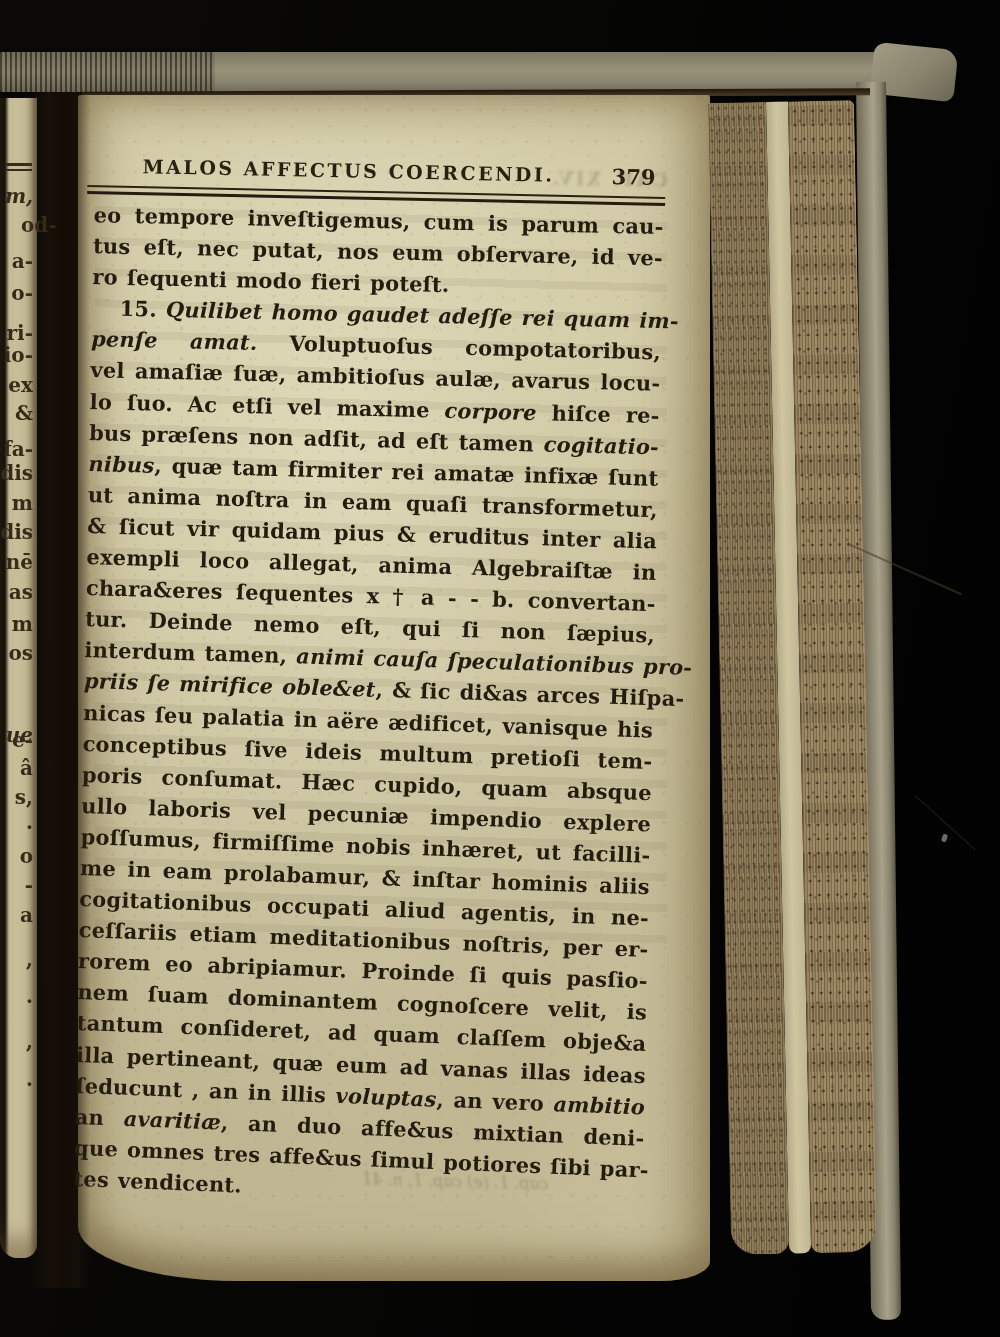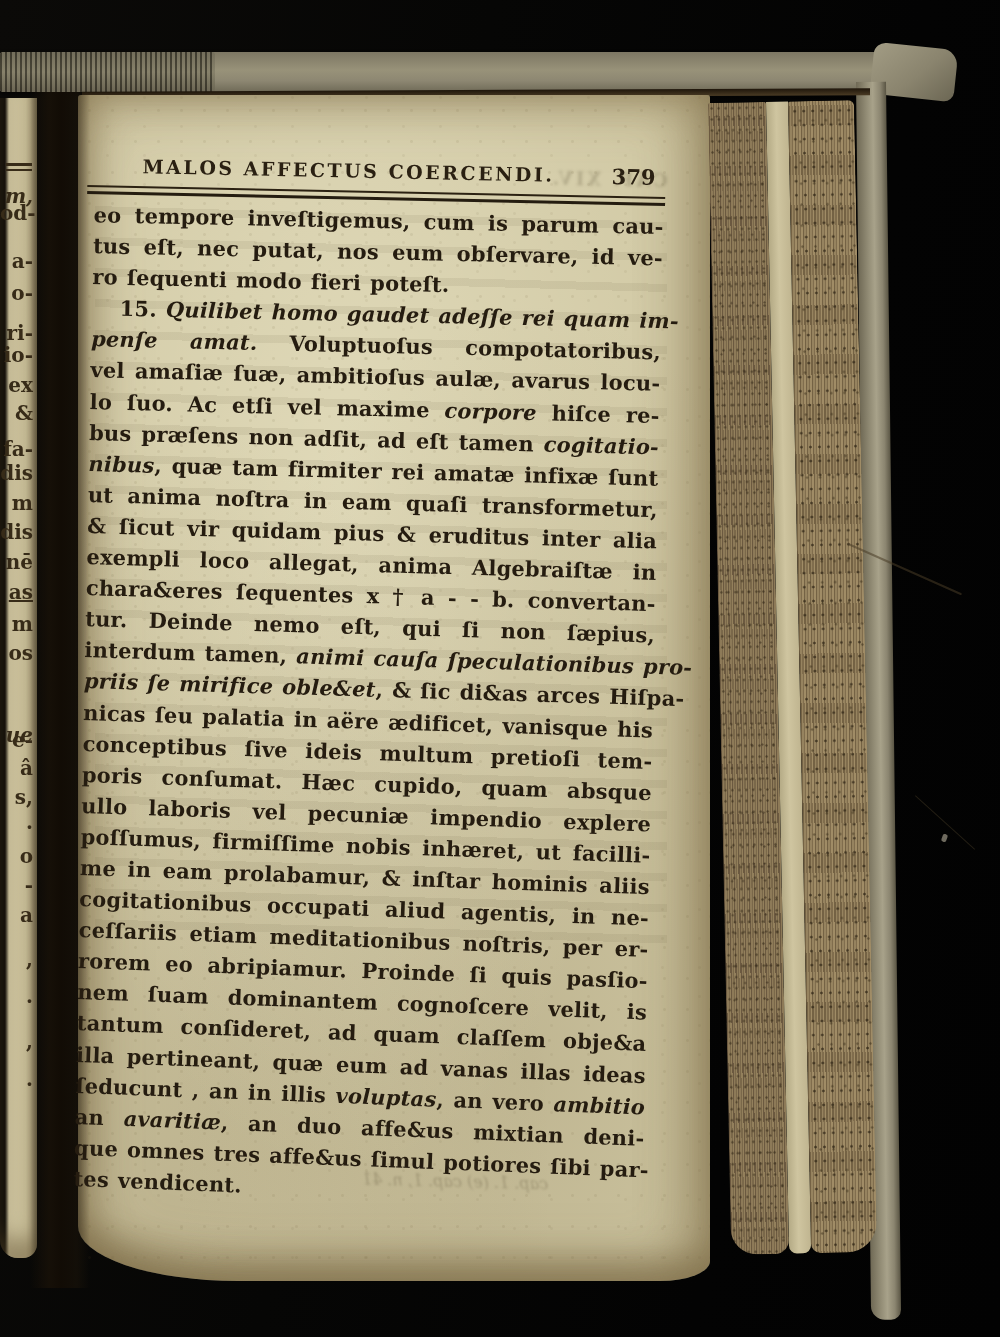"od-" div.frag { padding-left: none -> 21px; top: 200px -> 212px }
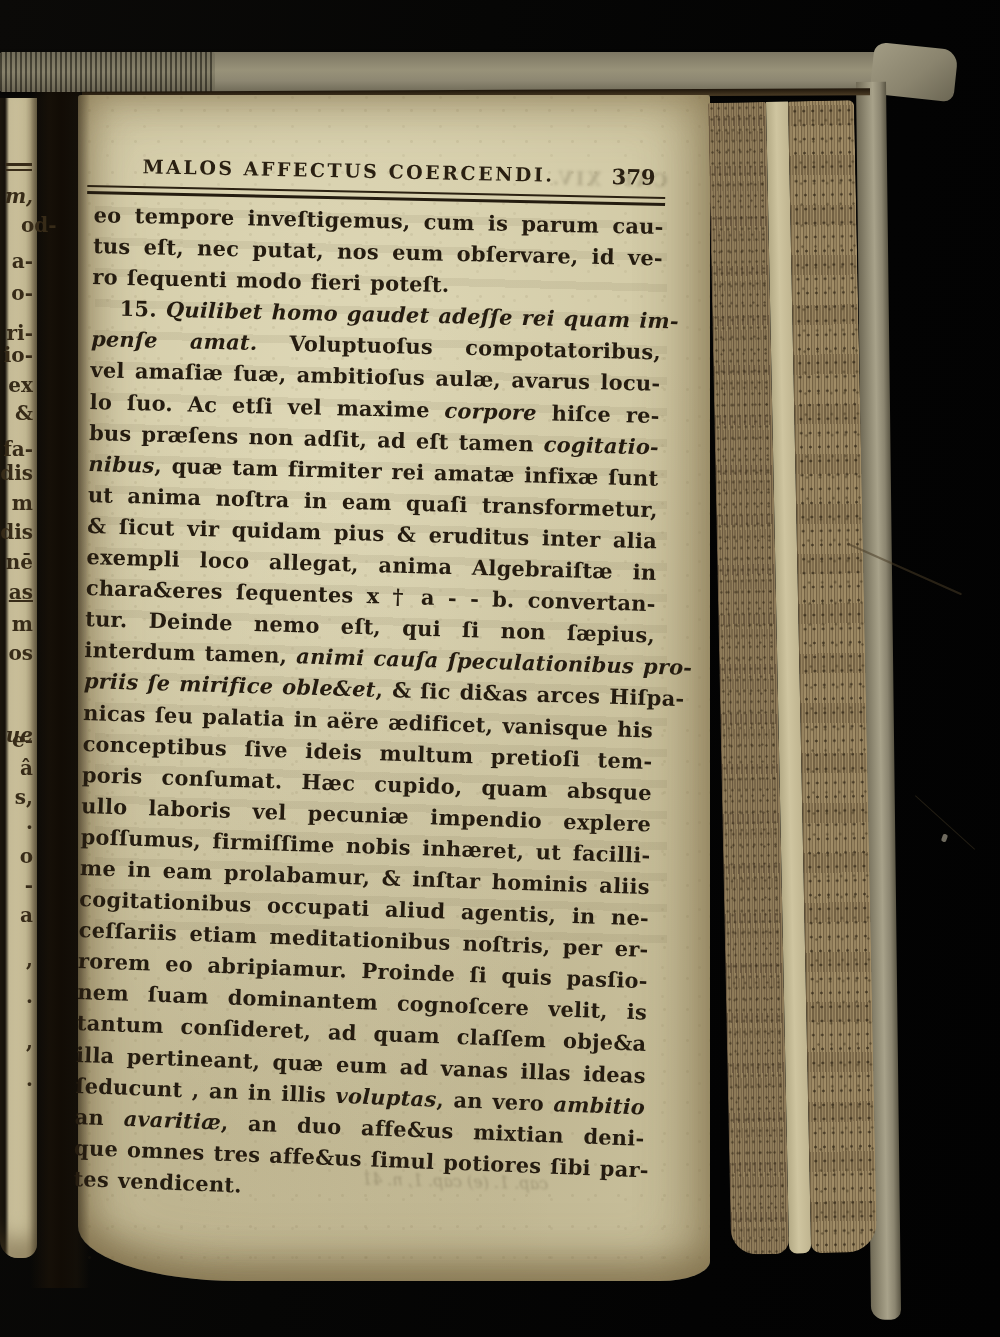"as" div.frag { text-decoration: underline -> none }
